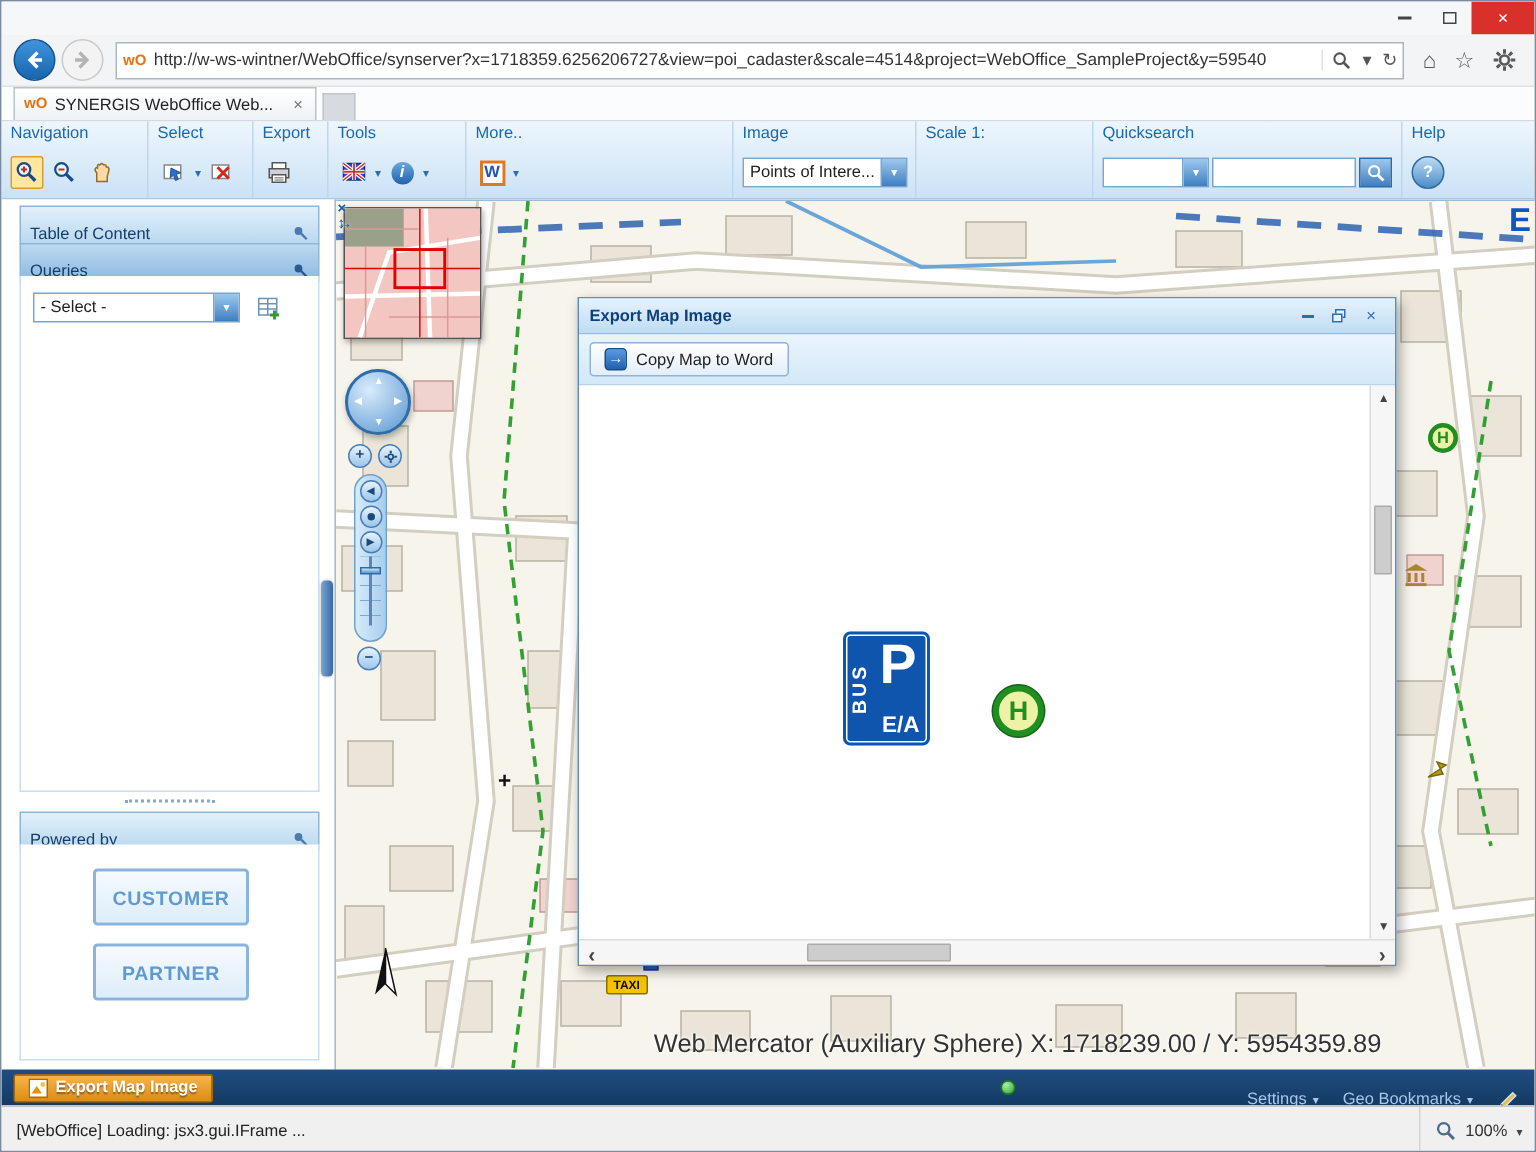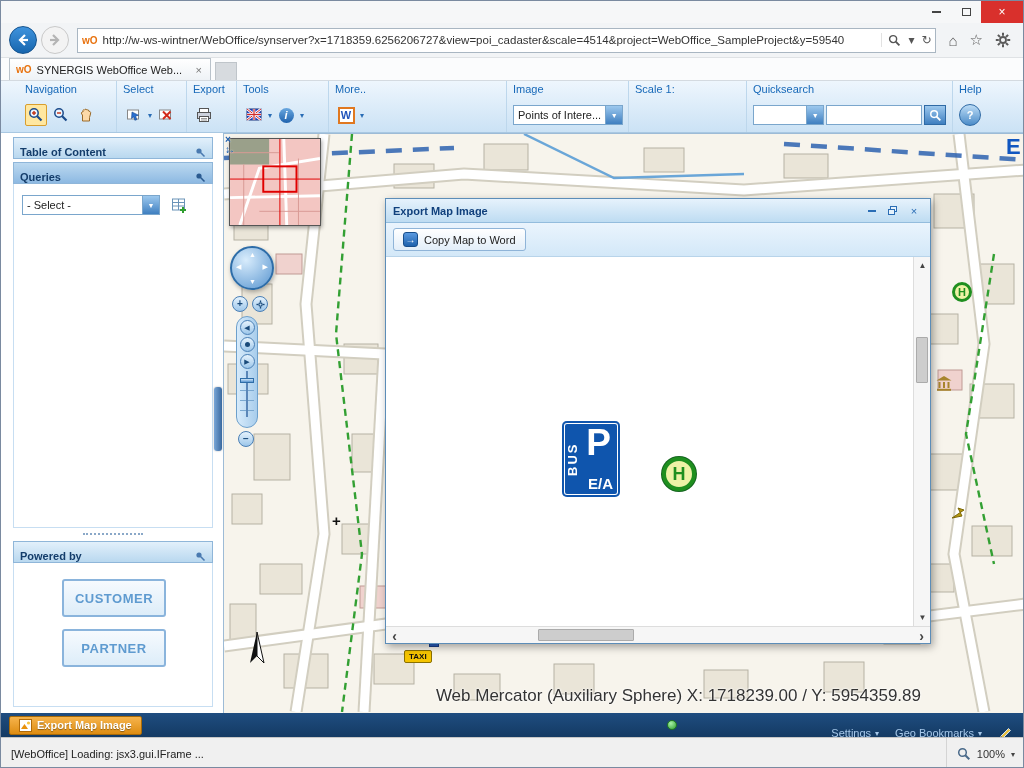"Navigation" .ribbon { padding-left: 18px -> 0 }
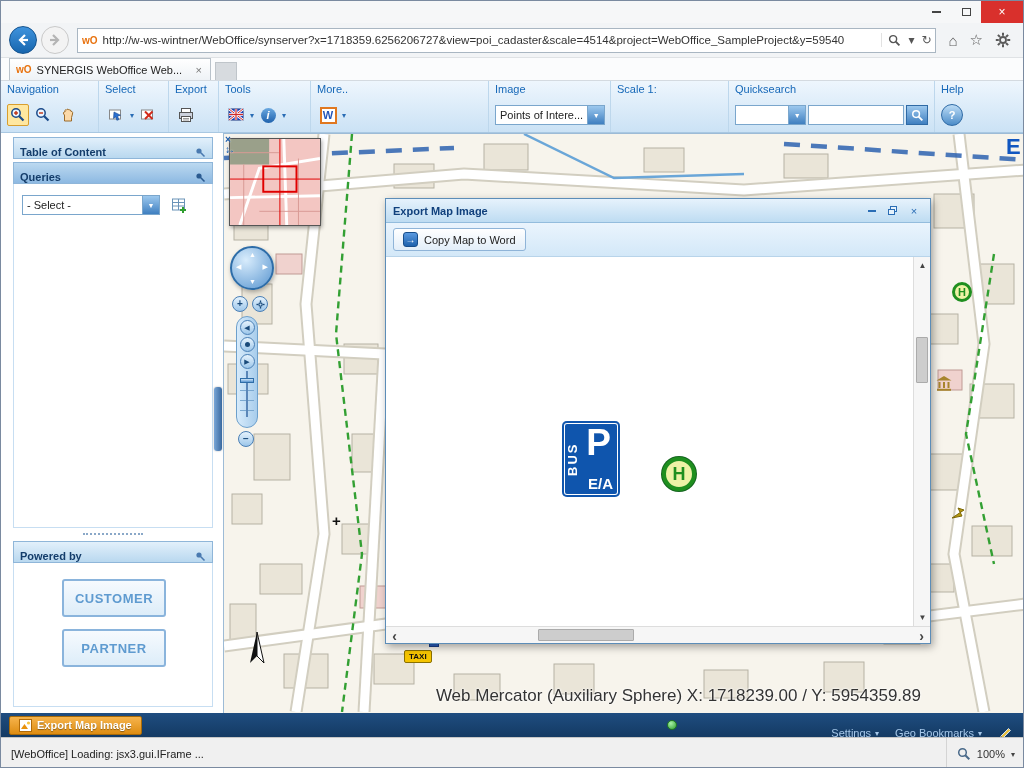"Table of Content" .phead { align-items: flex-end -> flex-start; font-weight: bold -> normal; padding: 0 6px -> 12px 6px }
